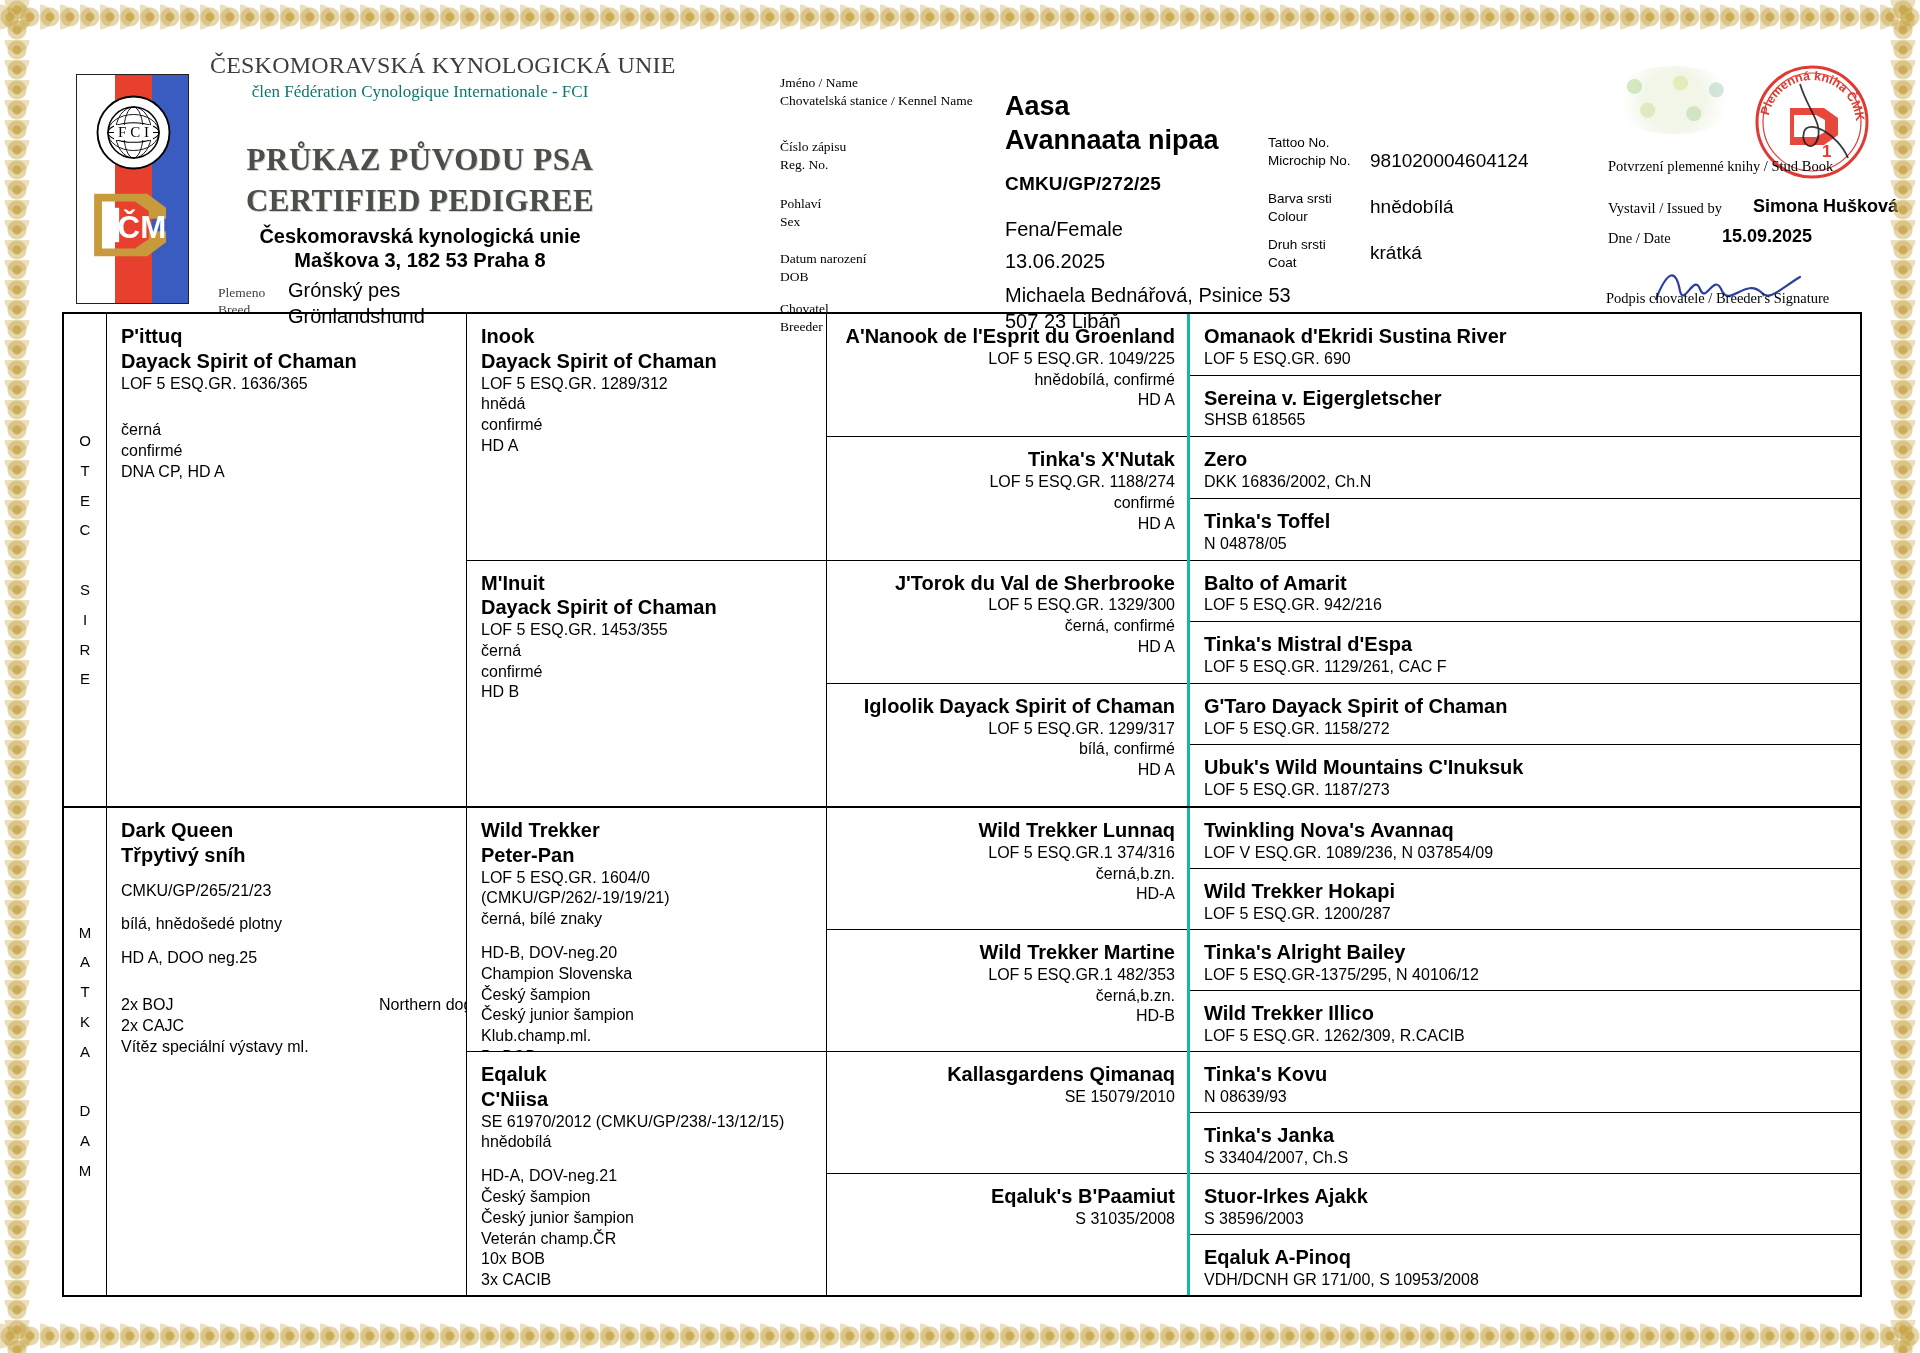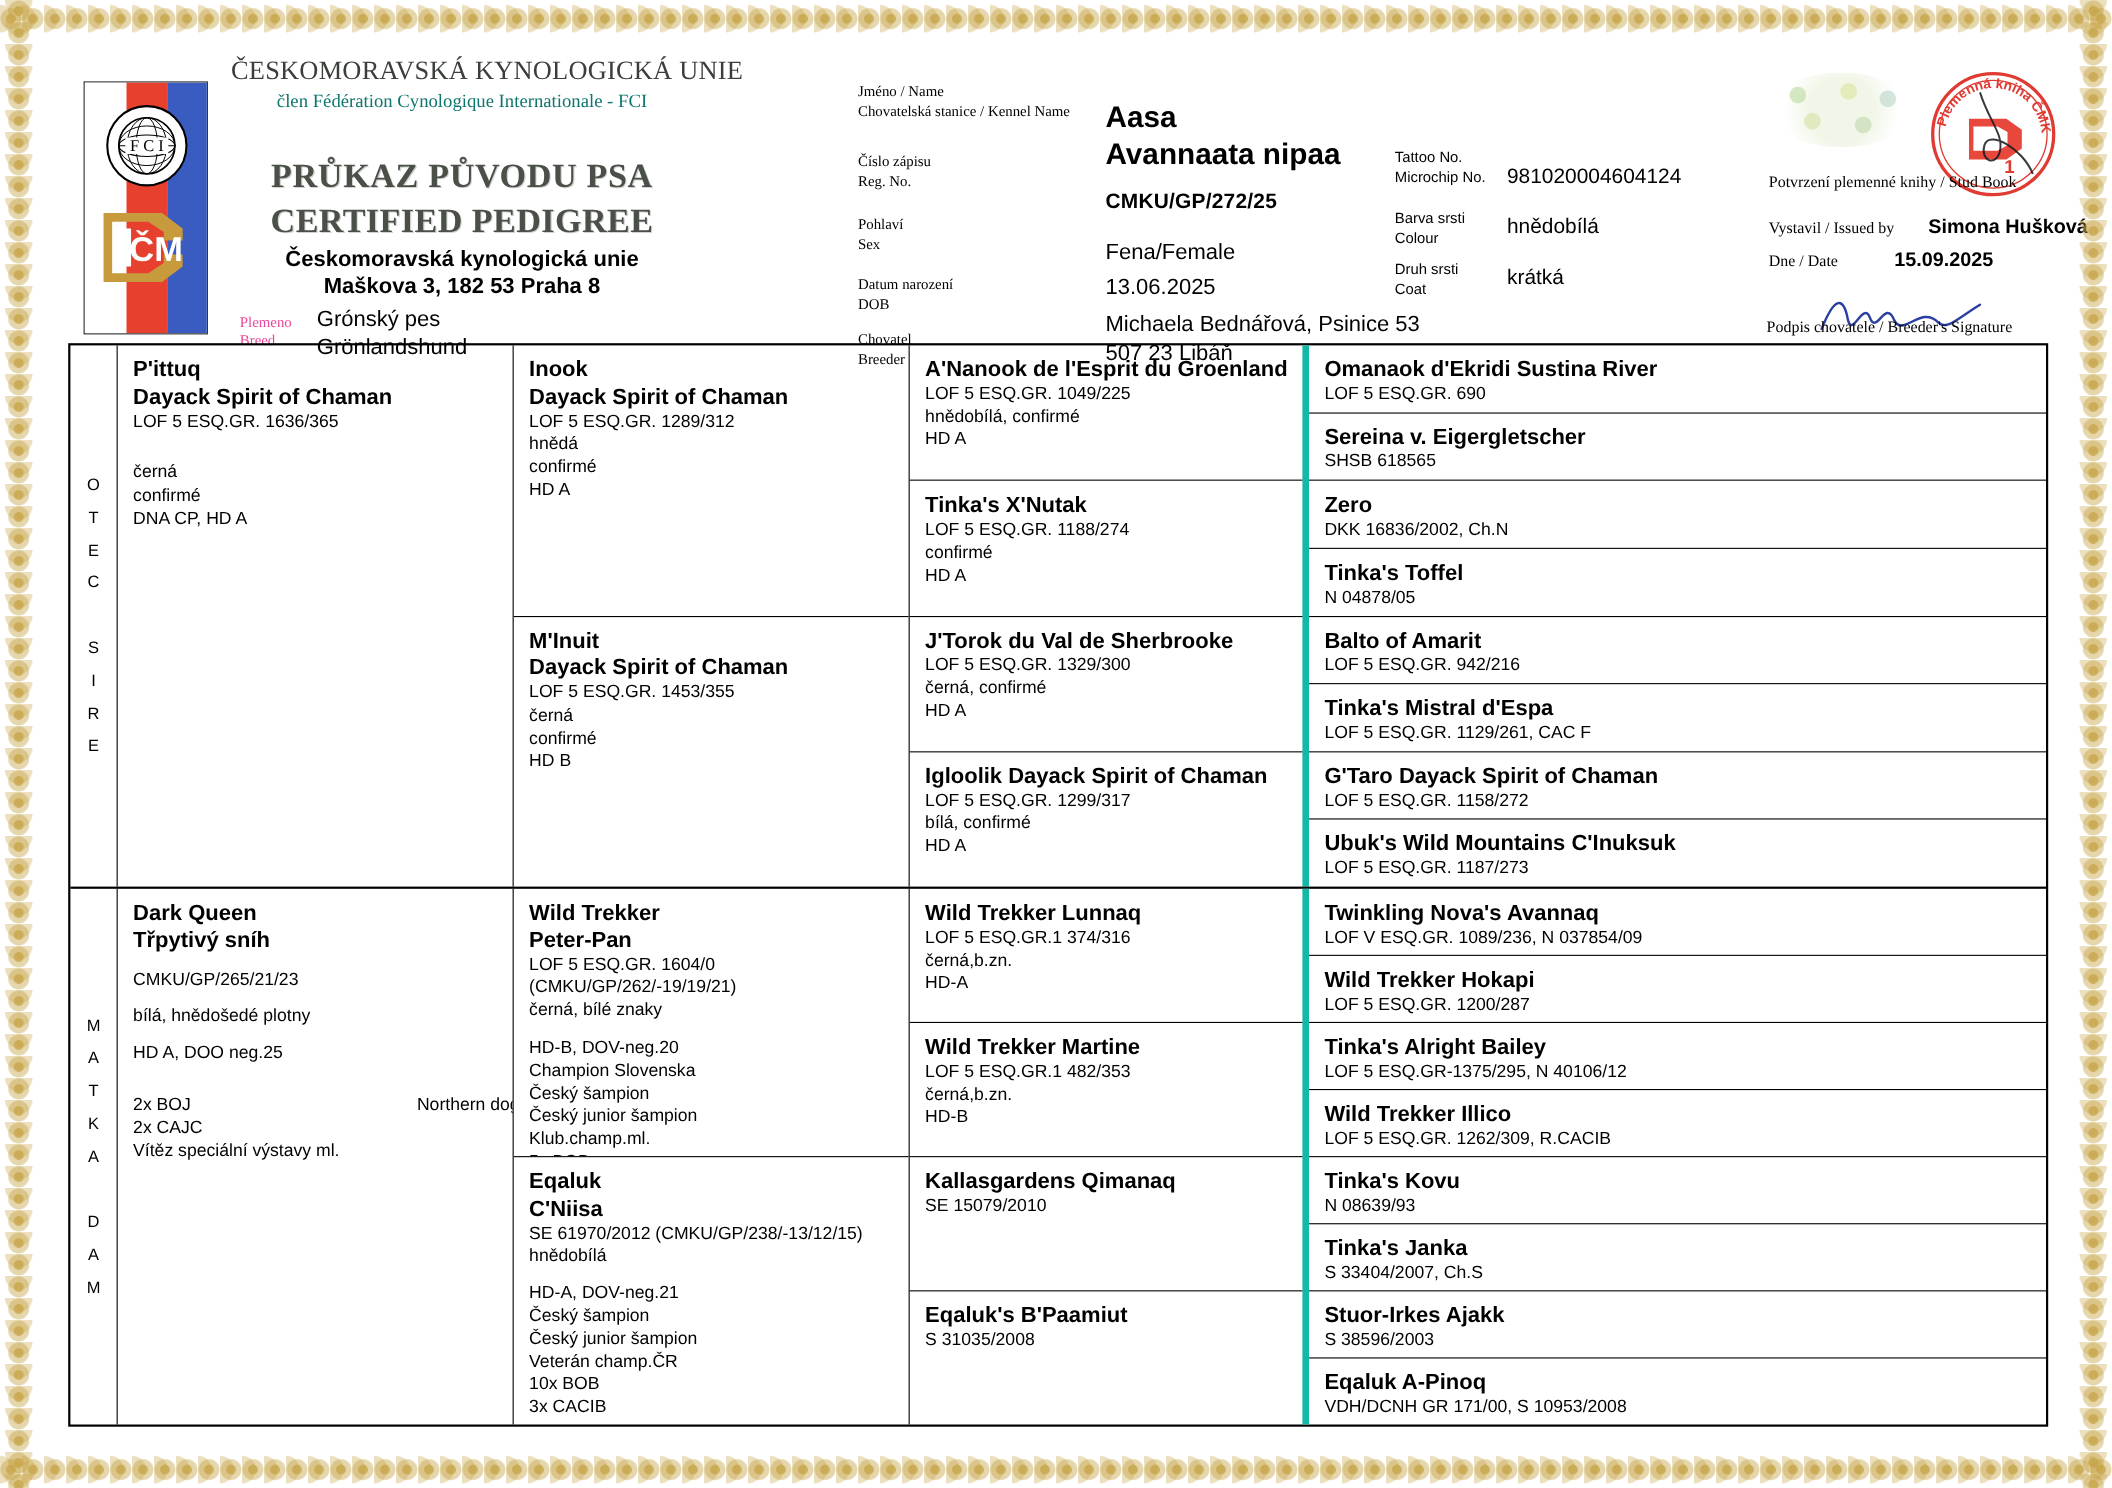"Plemeno" .lbl-small { color: #ec4899 -> #404040 }
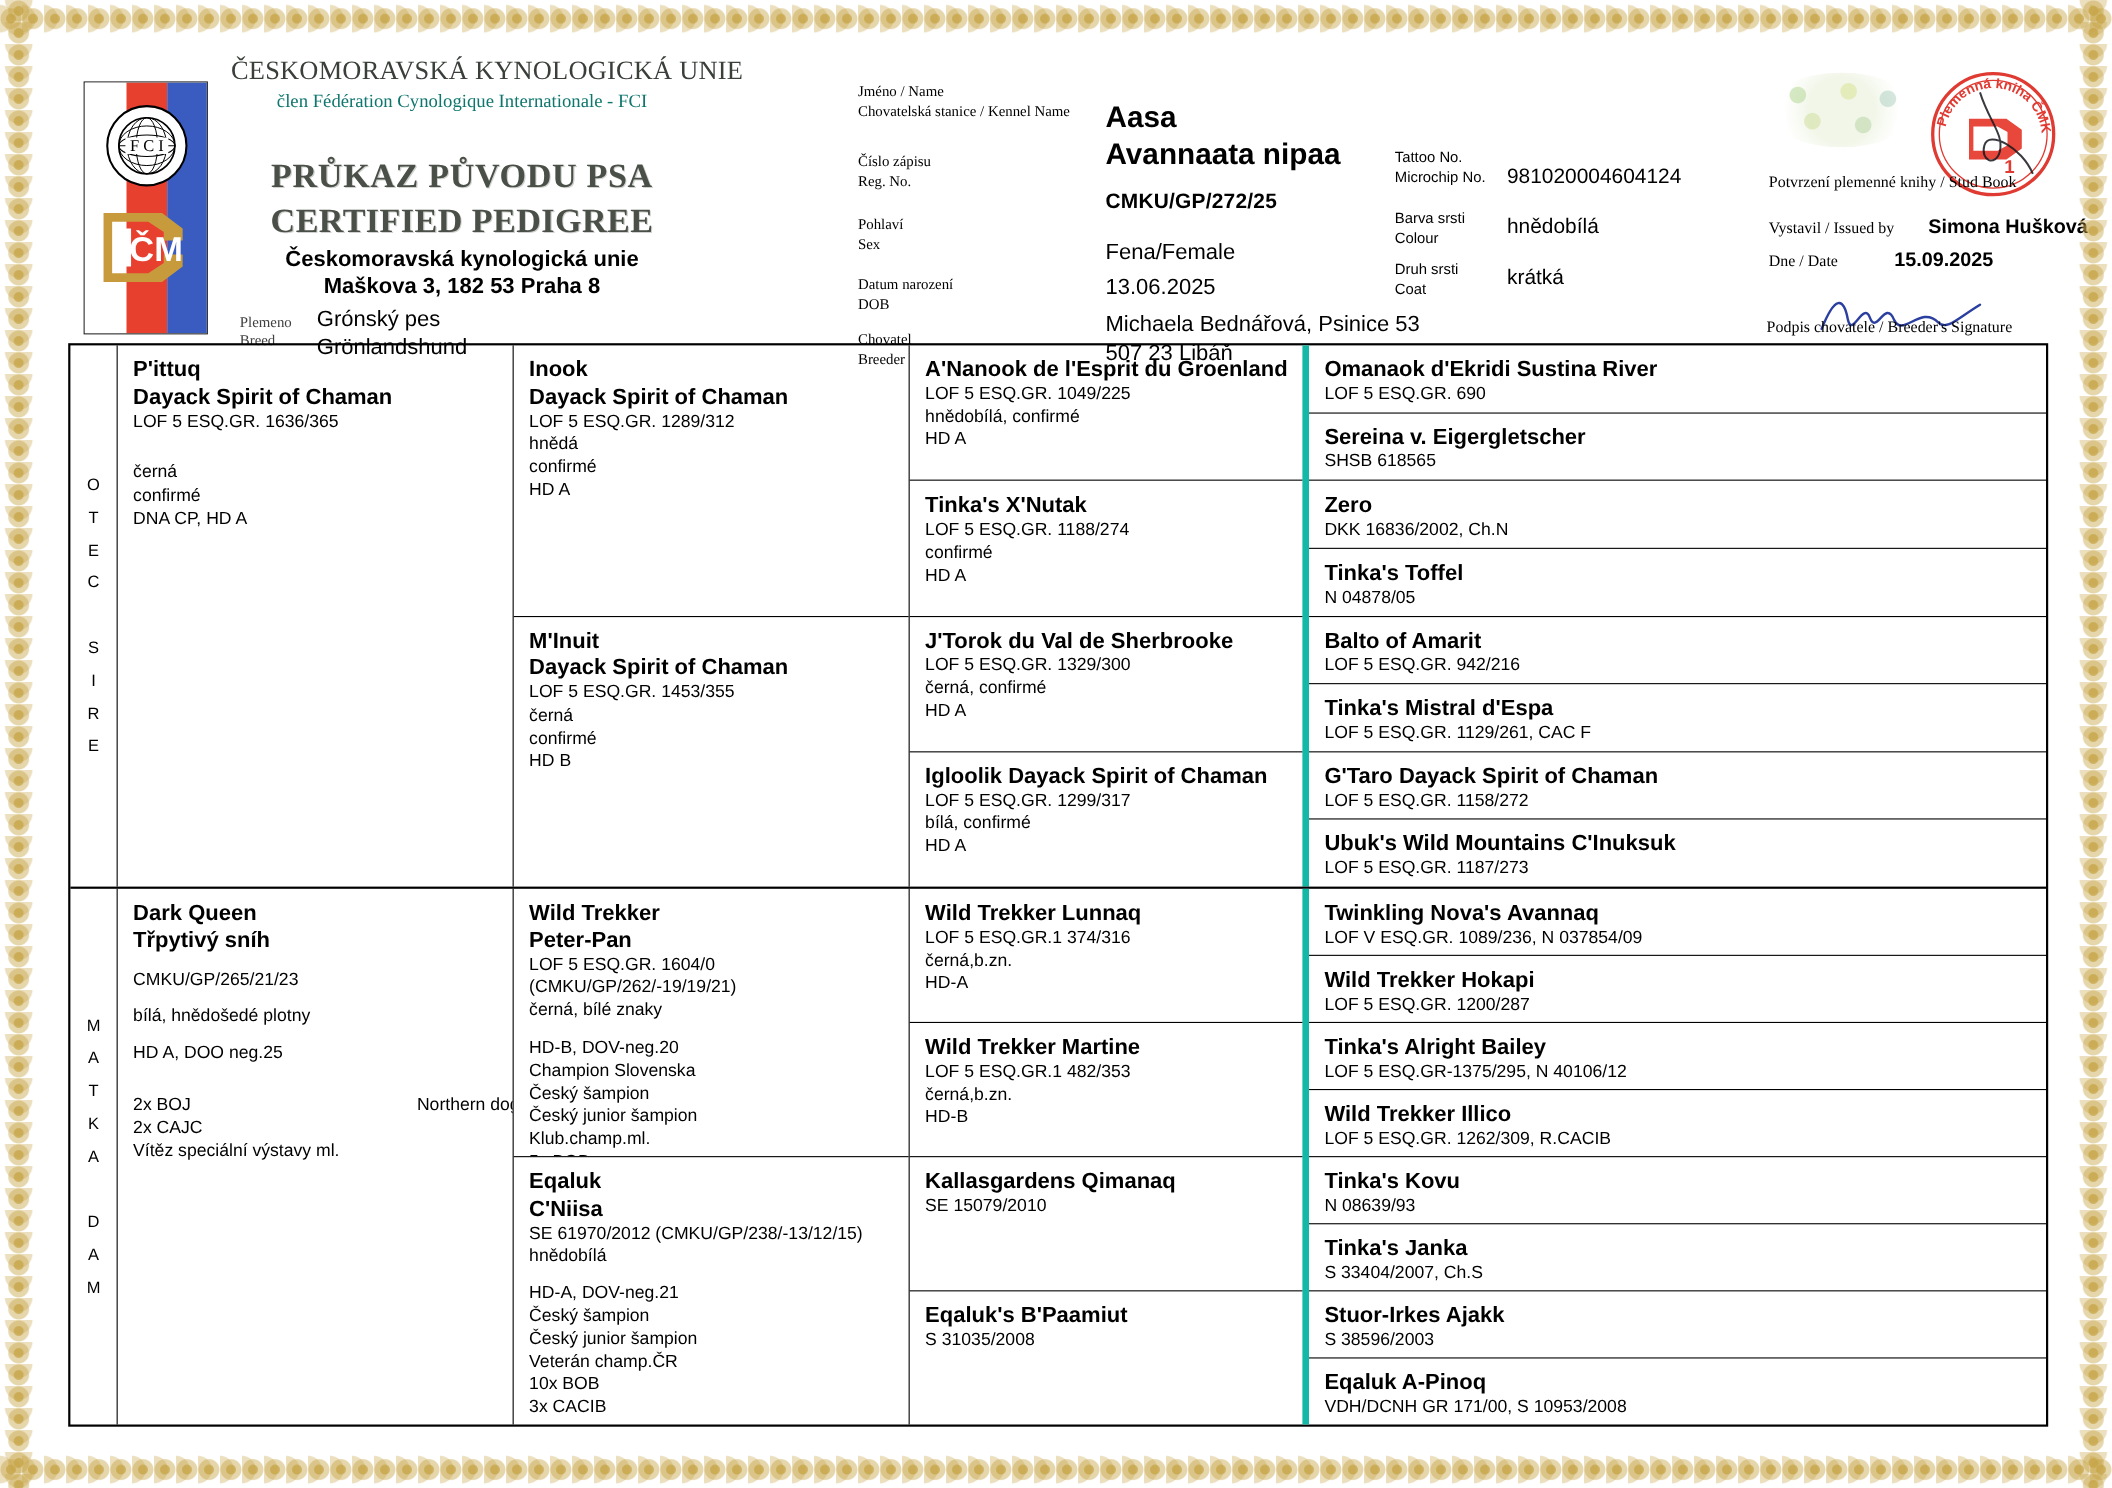"A'Nanook de l'Esprit du Groenland" .c3 { border-right: 6px solid #14b8a6 -> 3px solid #14b8a6; text-align: none -> right }
